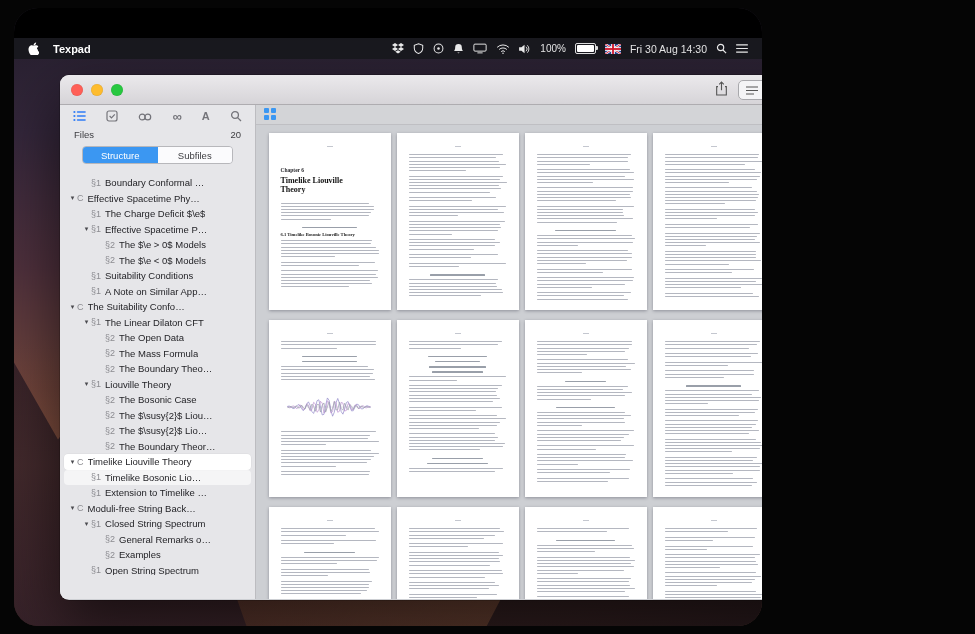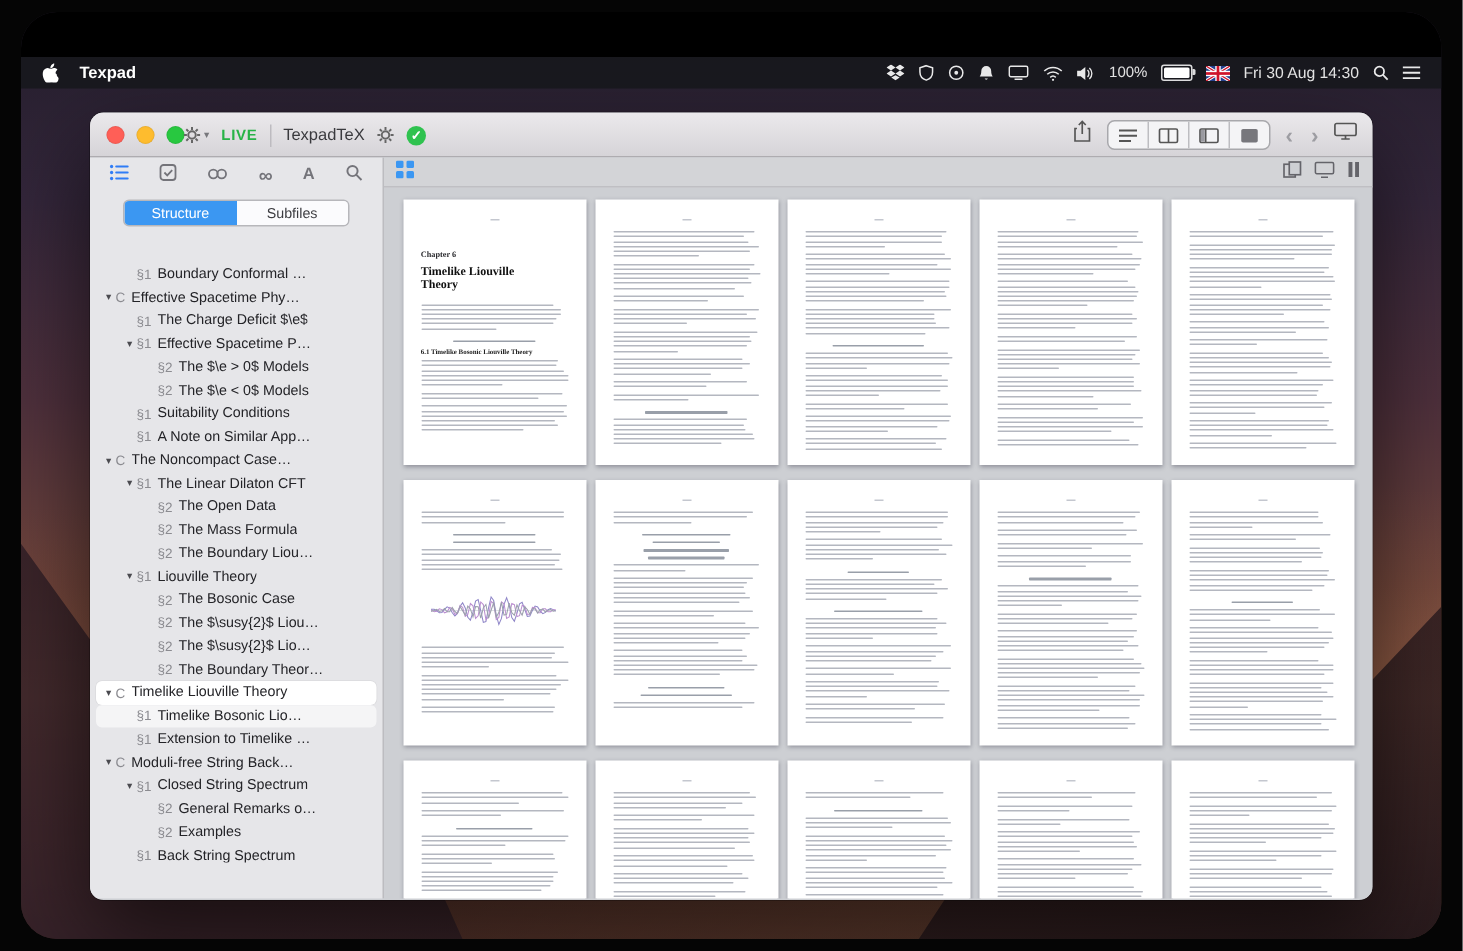"Texpad" .screen { width: 947px -> 748px }
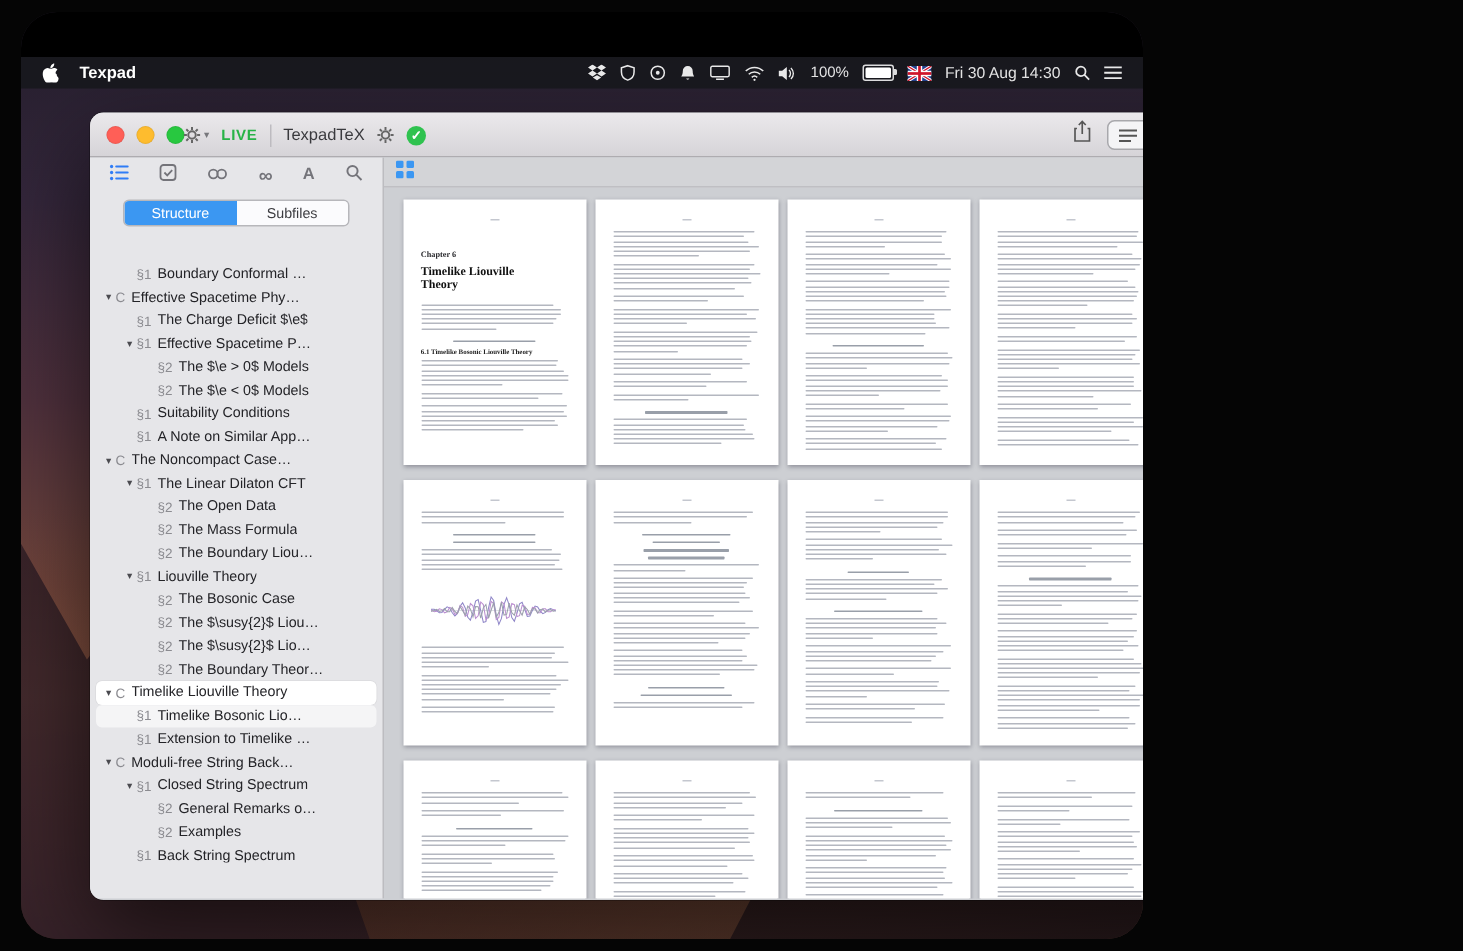"LIVE" div.tb-left { html: <div> <span> <svg> <g> <circle></circle> <path></path> </g> </svg> <span>▾</span> </span> <span>LIVE</span> <span></span> <span>TexpadTeX</span> <span> <svg> <g> <circle></circle> <path></path> </g> </svg> </span> <span>✓</span> </div> -> none }
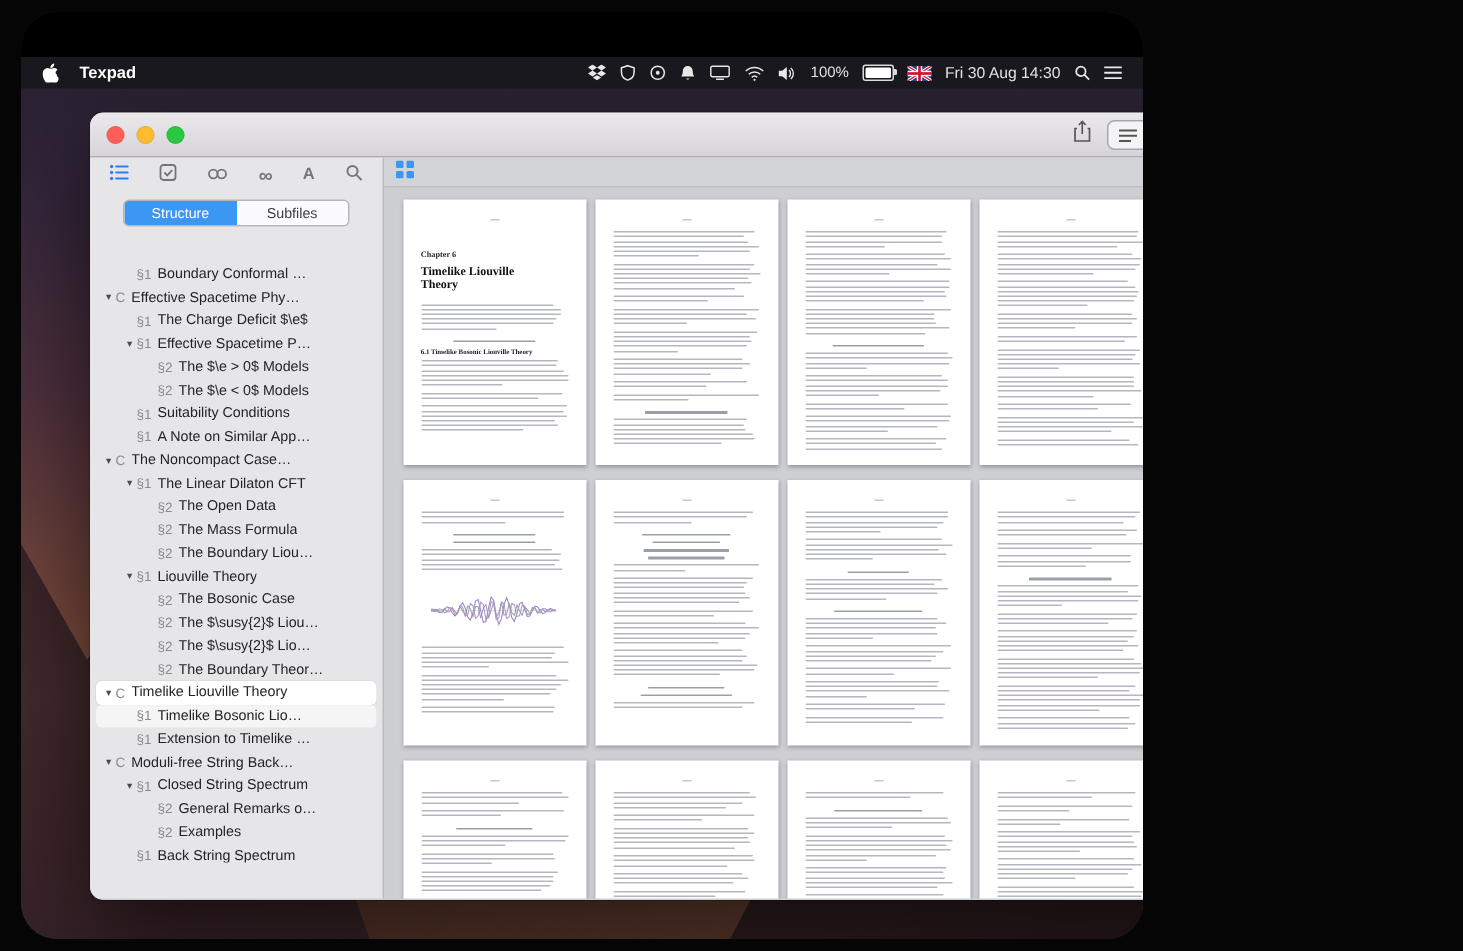"Files" div.stats-row { html: none -> <div> <span>Files</span> <span>20</span> </div> }
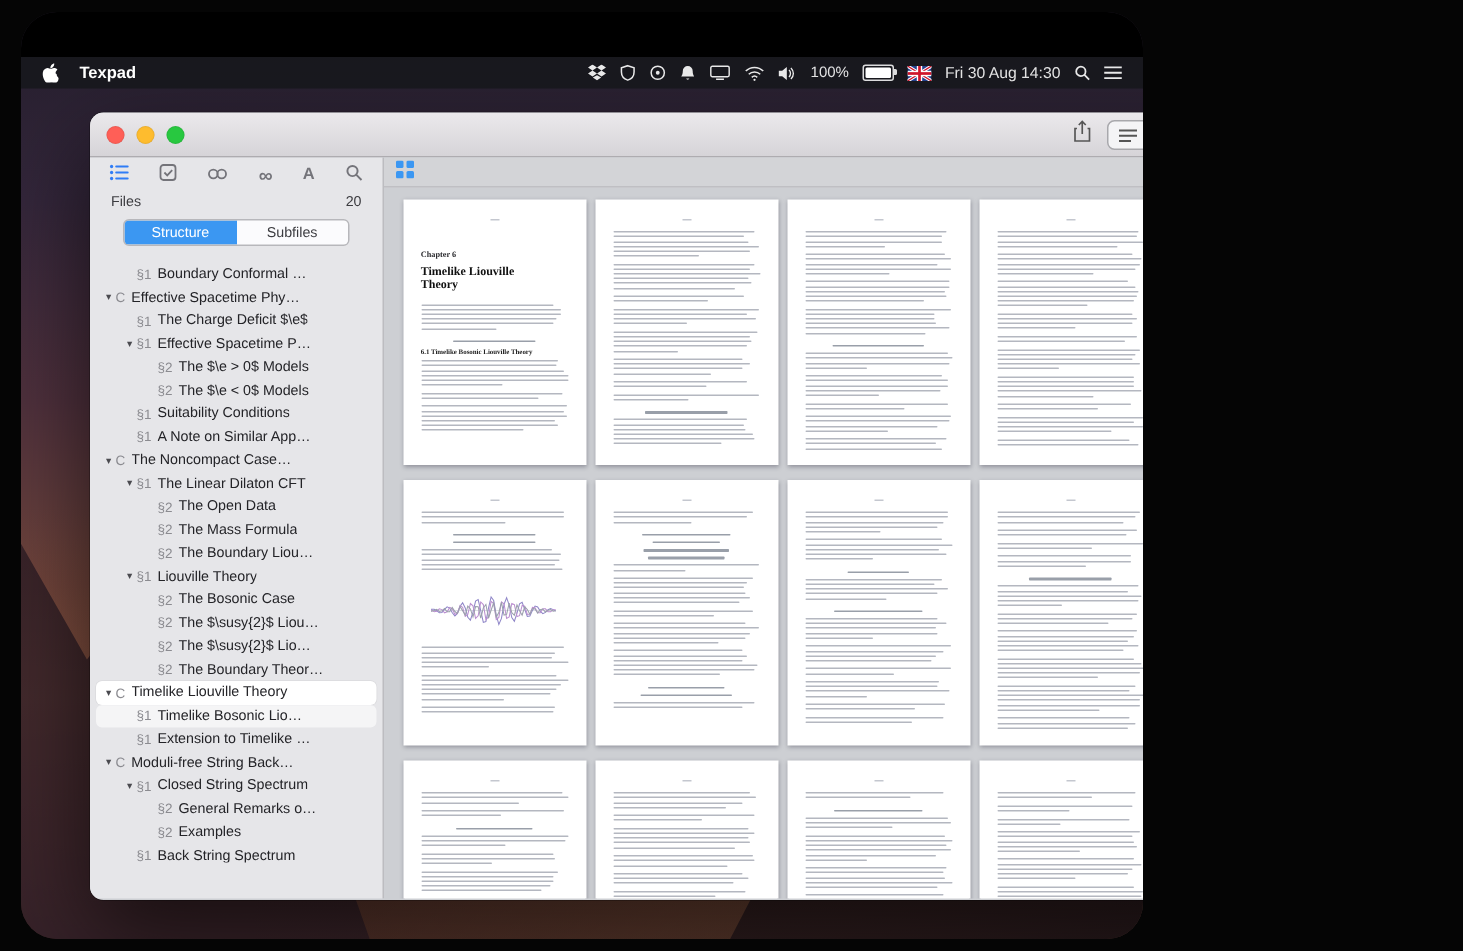"The Noncompact Case…" span.lb { text: Noncompact Case -> Suitability Confo }
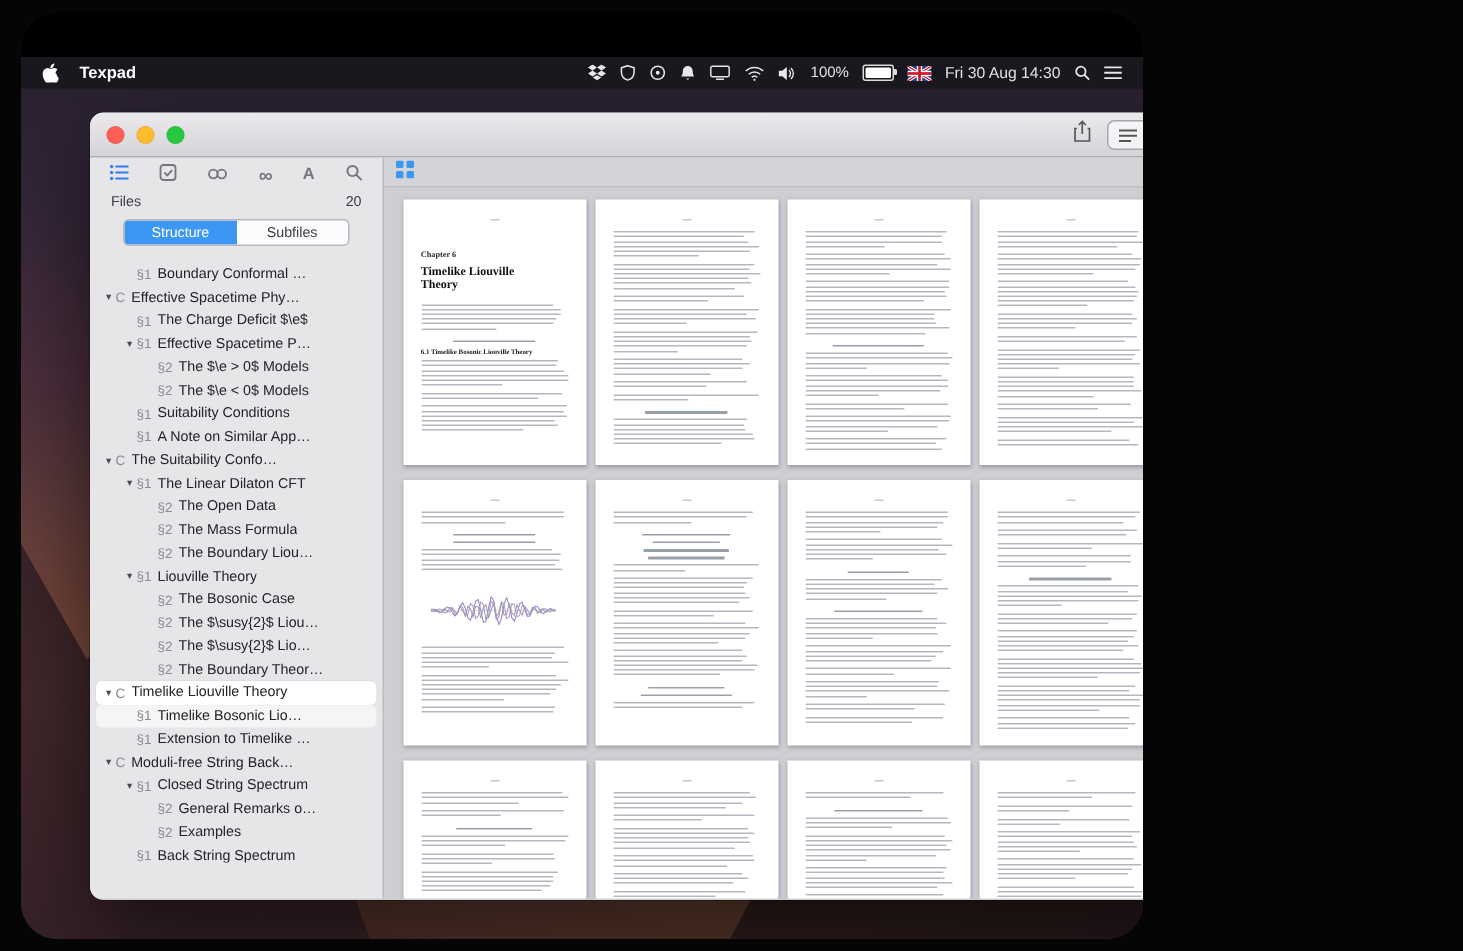"The Boundary Liou…" span.lb { text: Liou -> Theo }
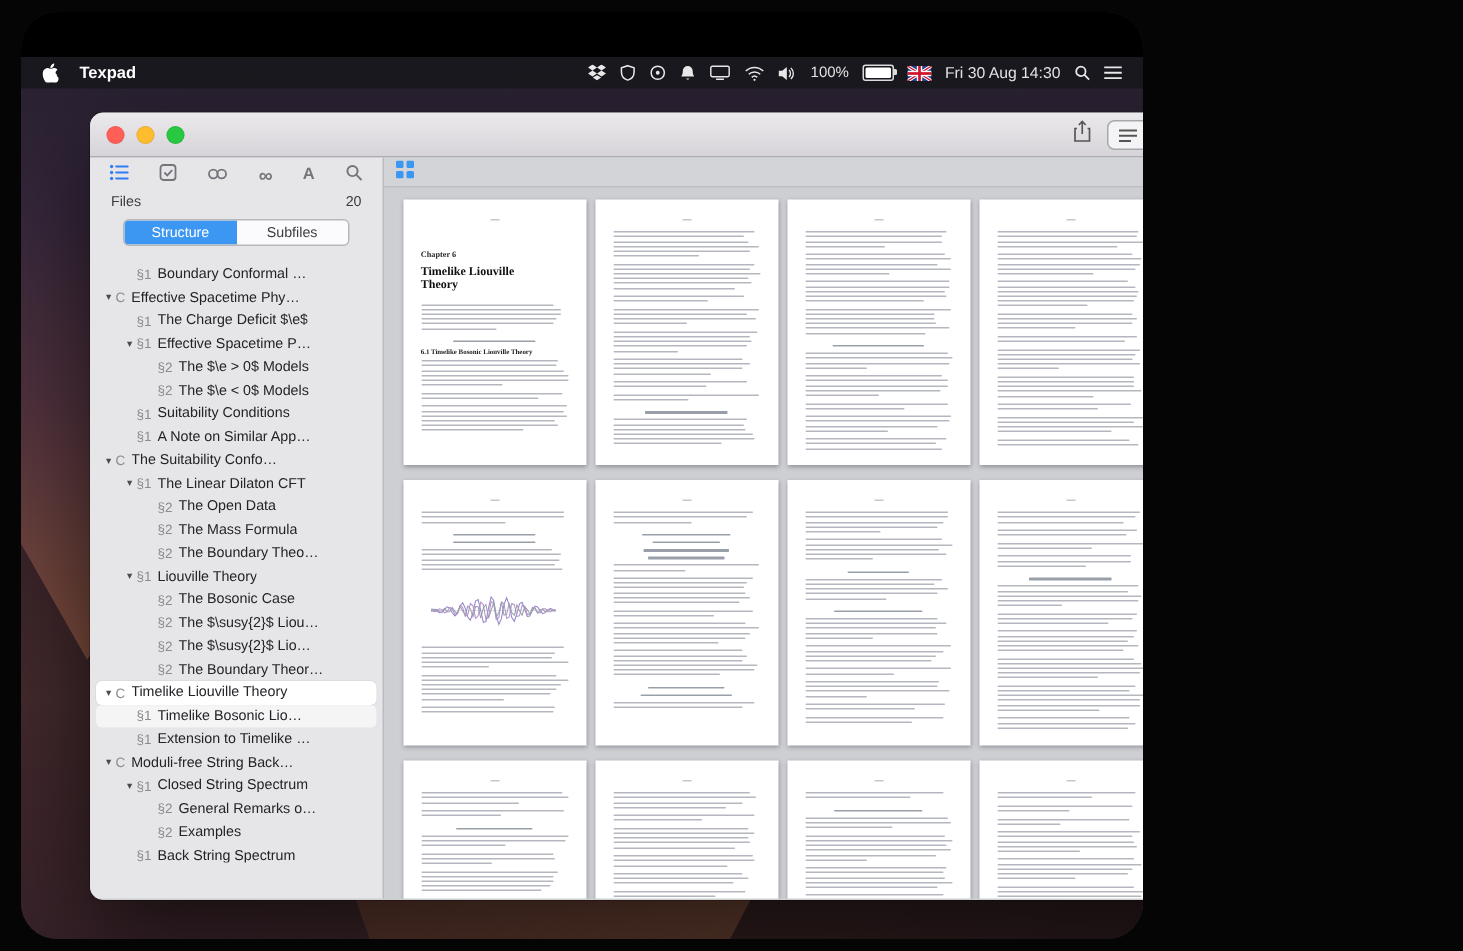"Back String Spectrum" span.lb { text: Back -> Open }
